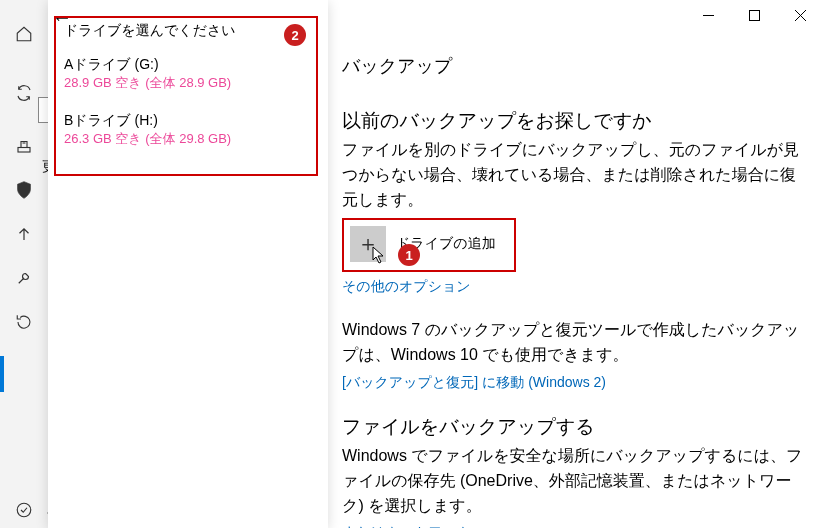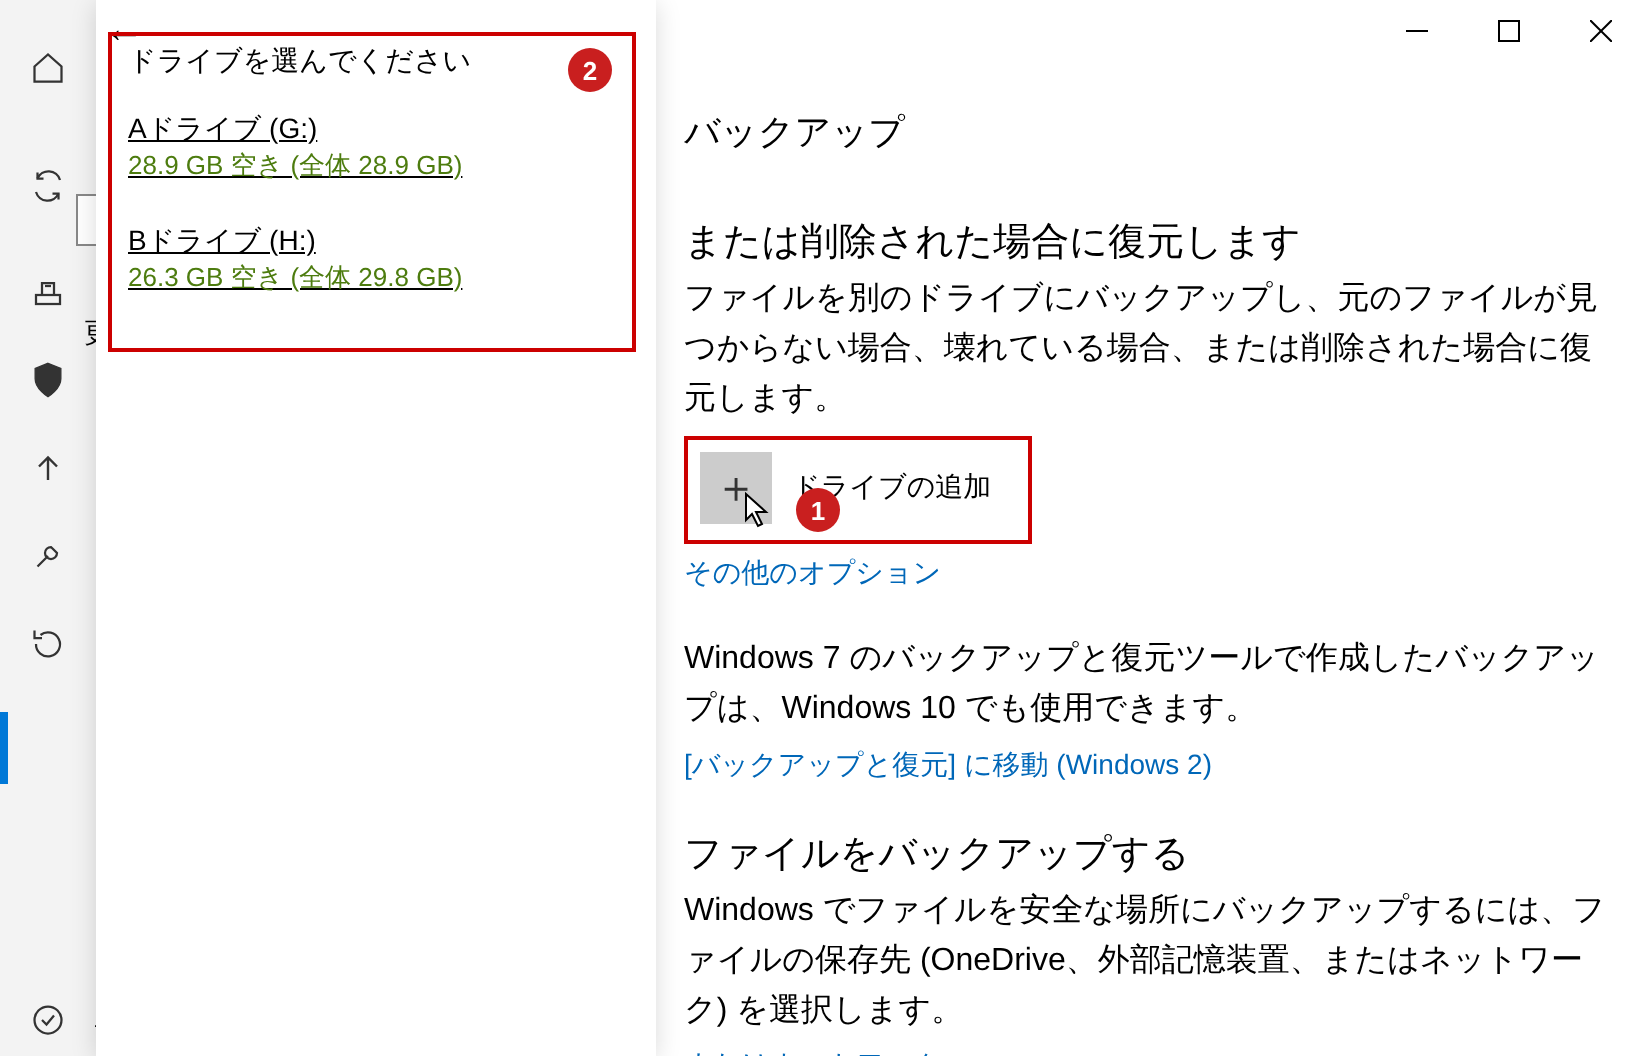"Aドライブ (G:)" .drive { text-decoration: underline -> none }
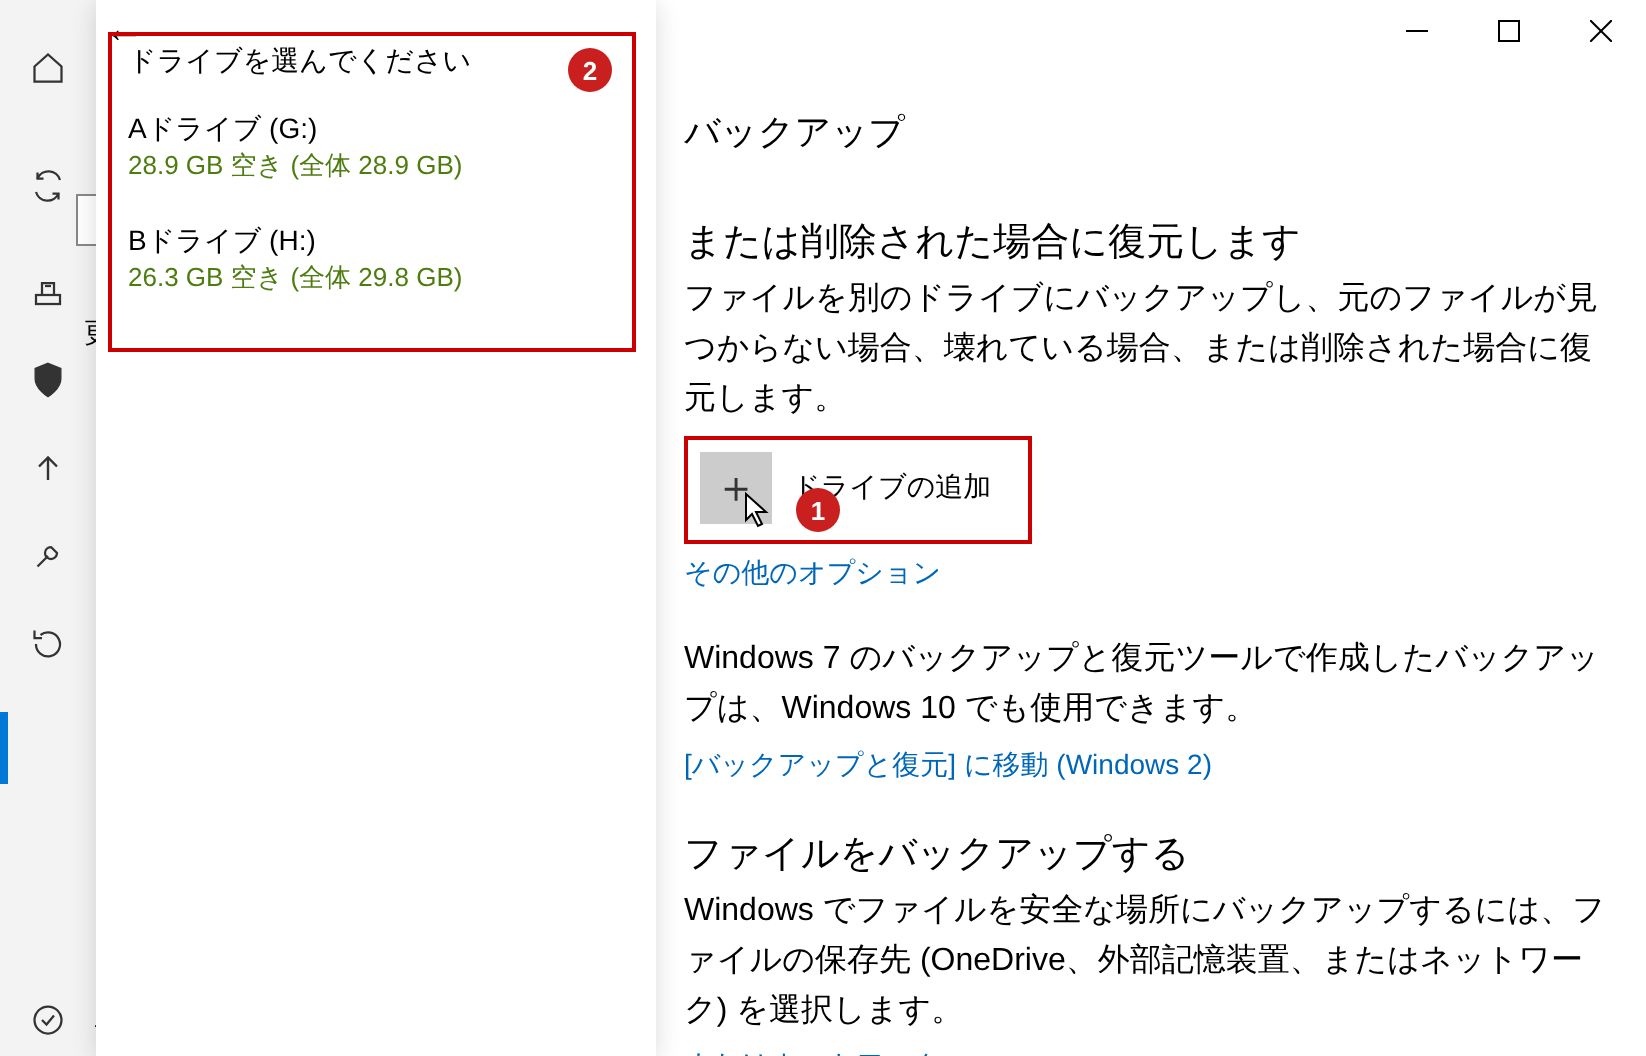"28.9 GB 空き (全体 28.9" .drive-sub { color: #4d7c0f -> #ec4899 }
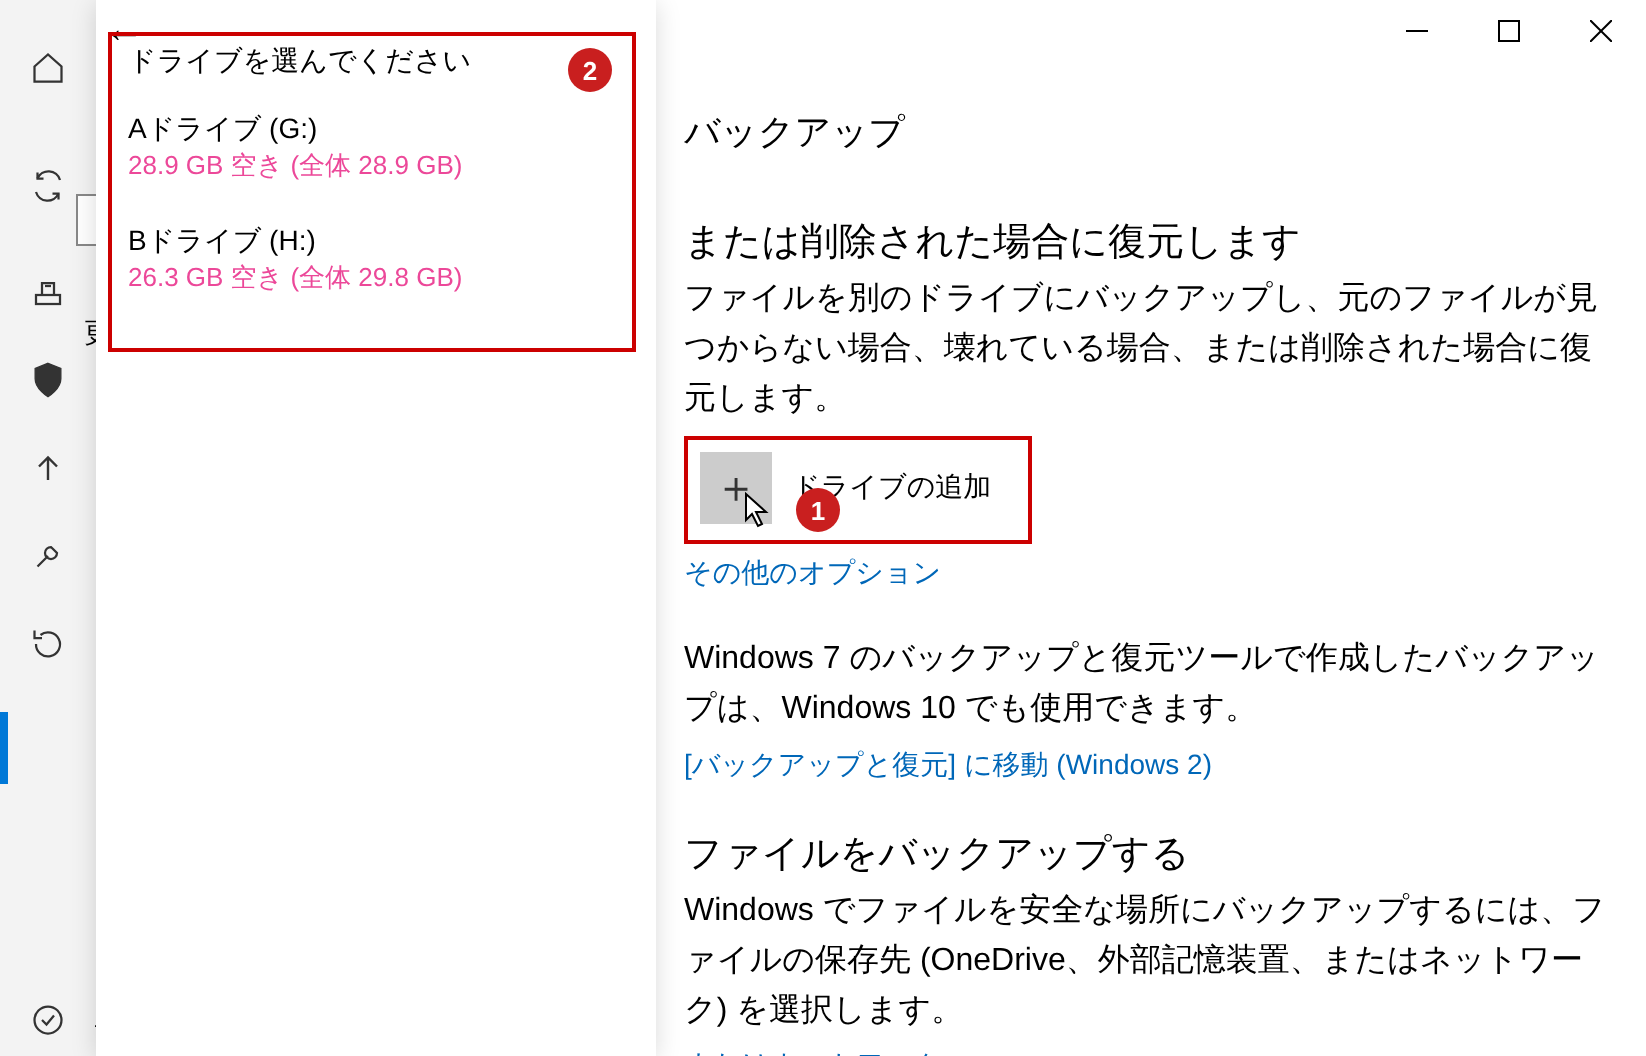"または削除された場合に復元します" div.h2 { text: または削除された場合に復元します -> 以前のバックアップをお探しですか }
